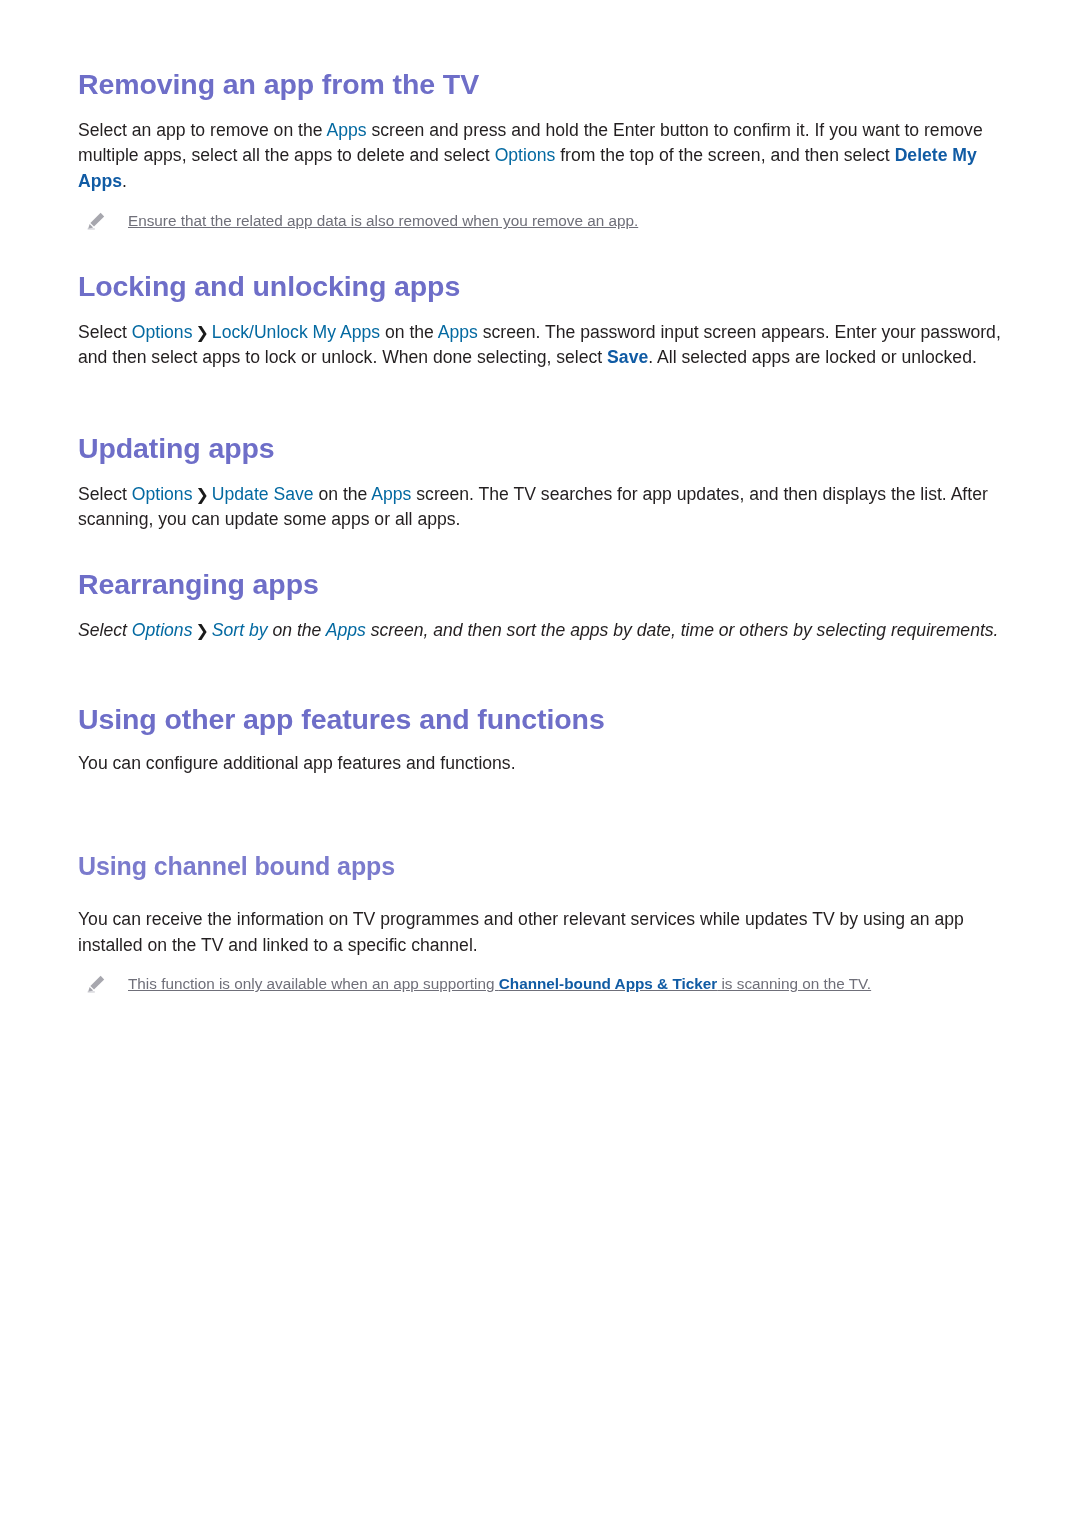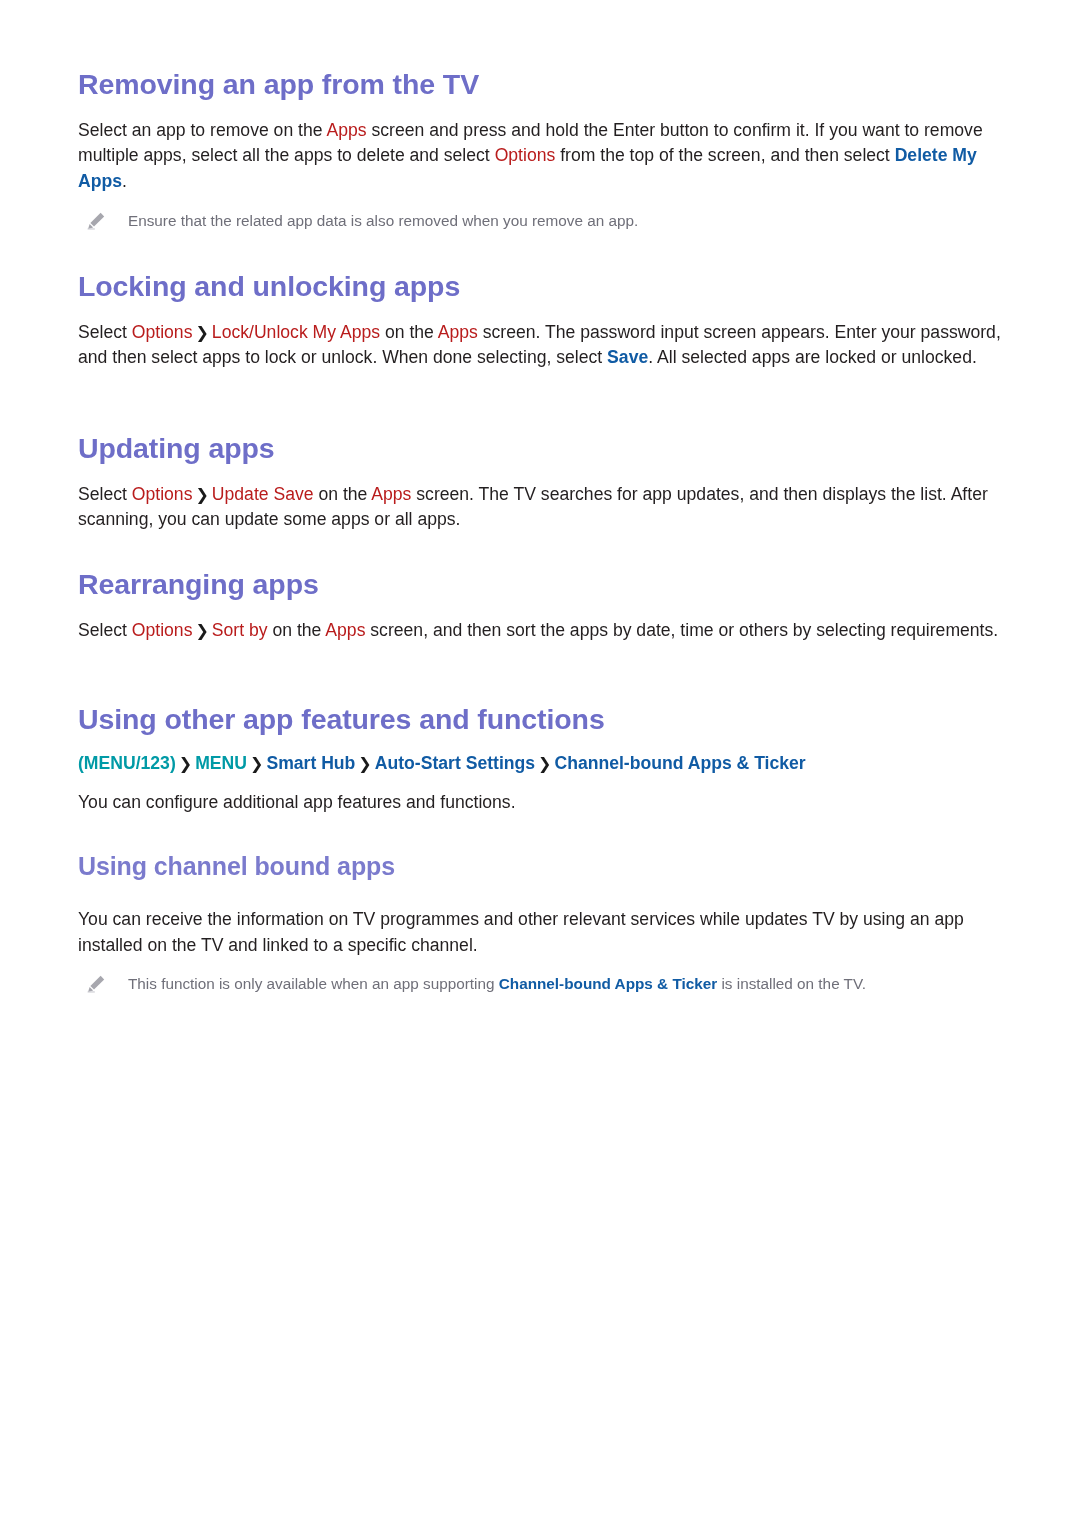"Apps" .lnk { color: #b91c1c -> #0369a1 }
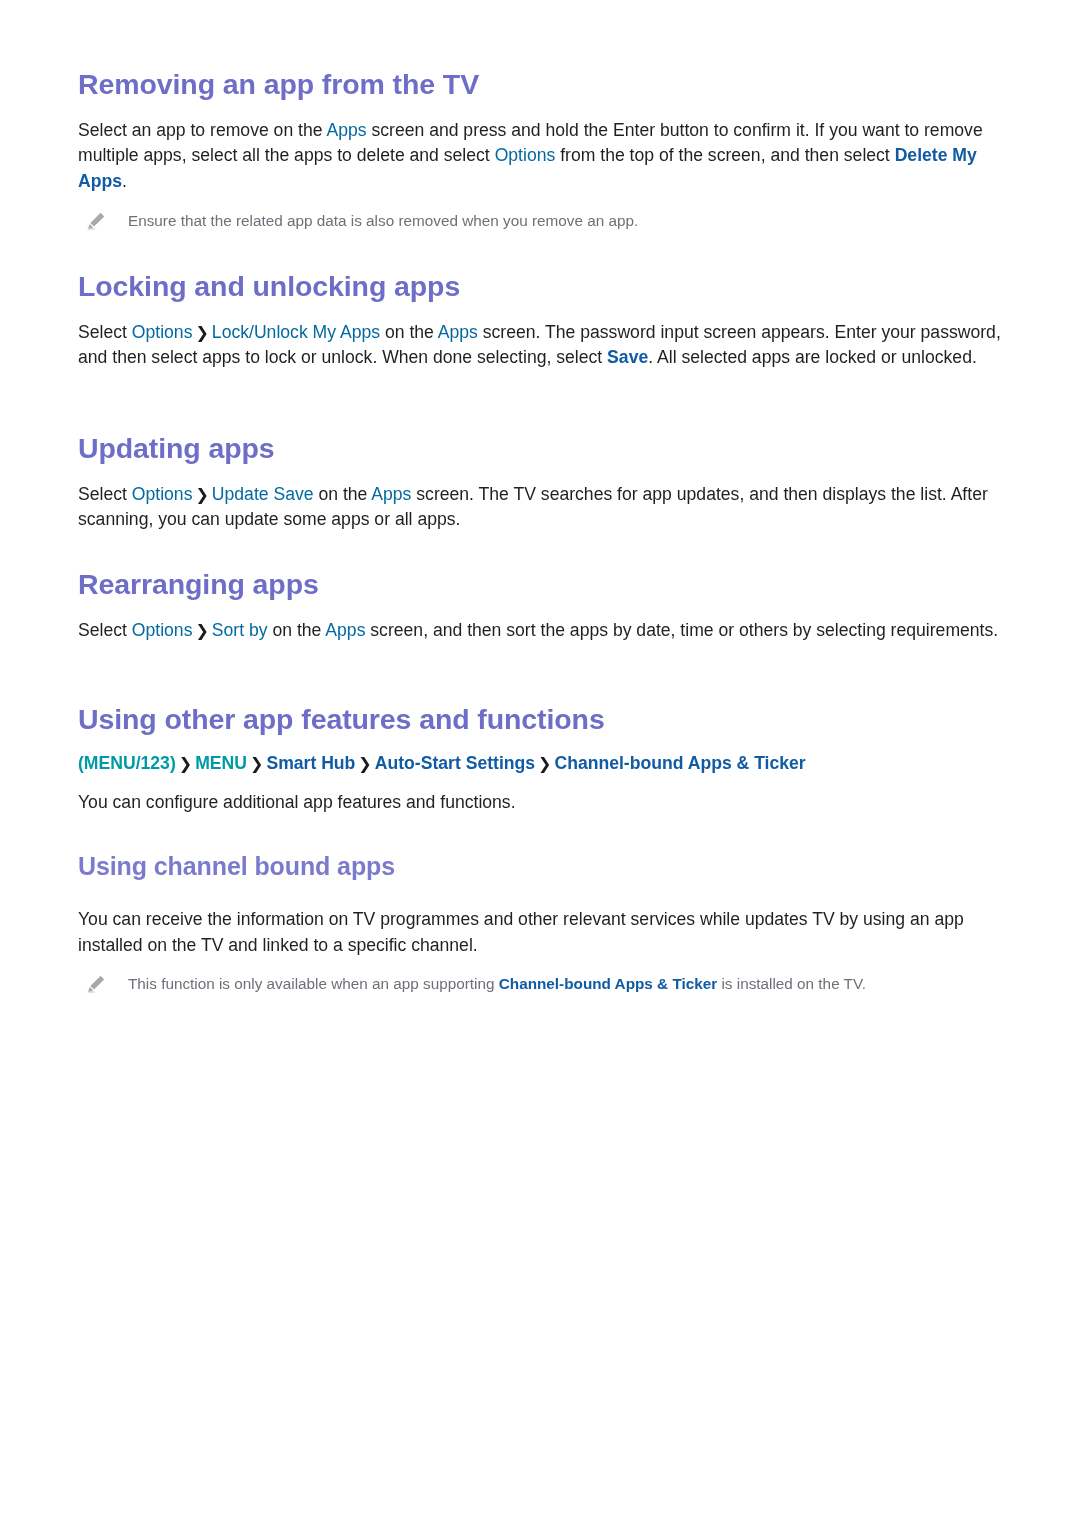"Ensure that the related app" .note .note-text { text-decoration: none -> underline }
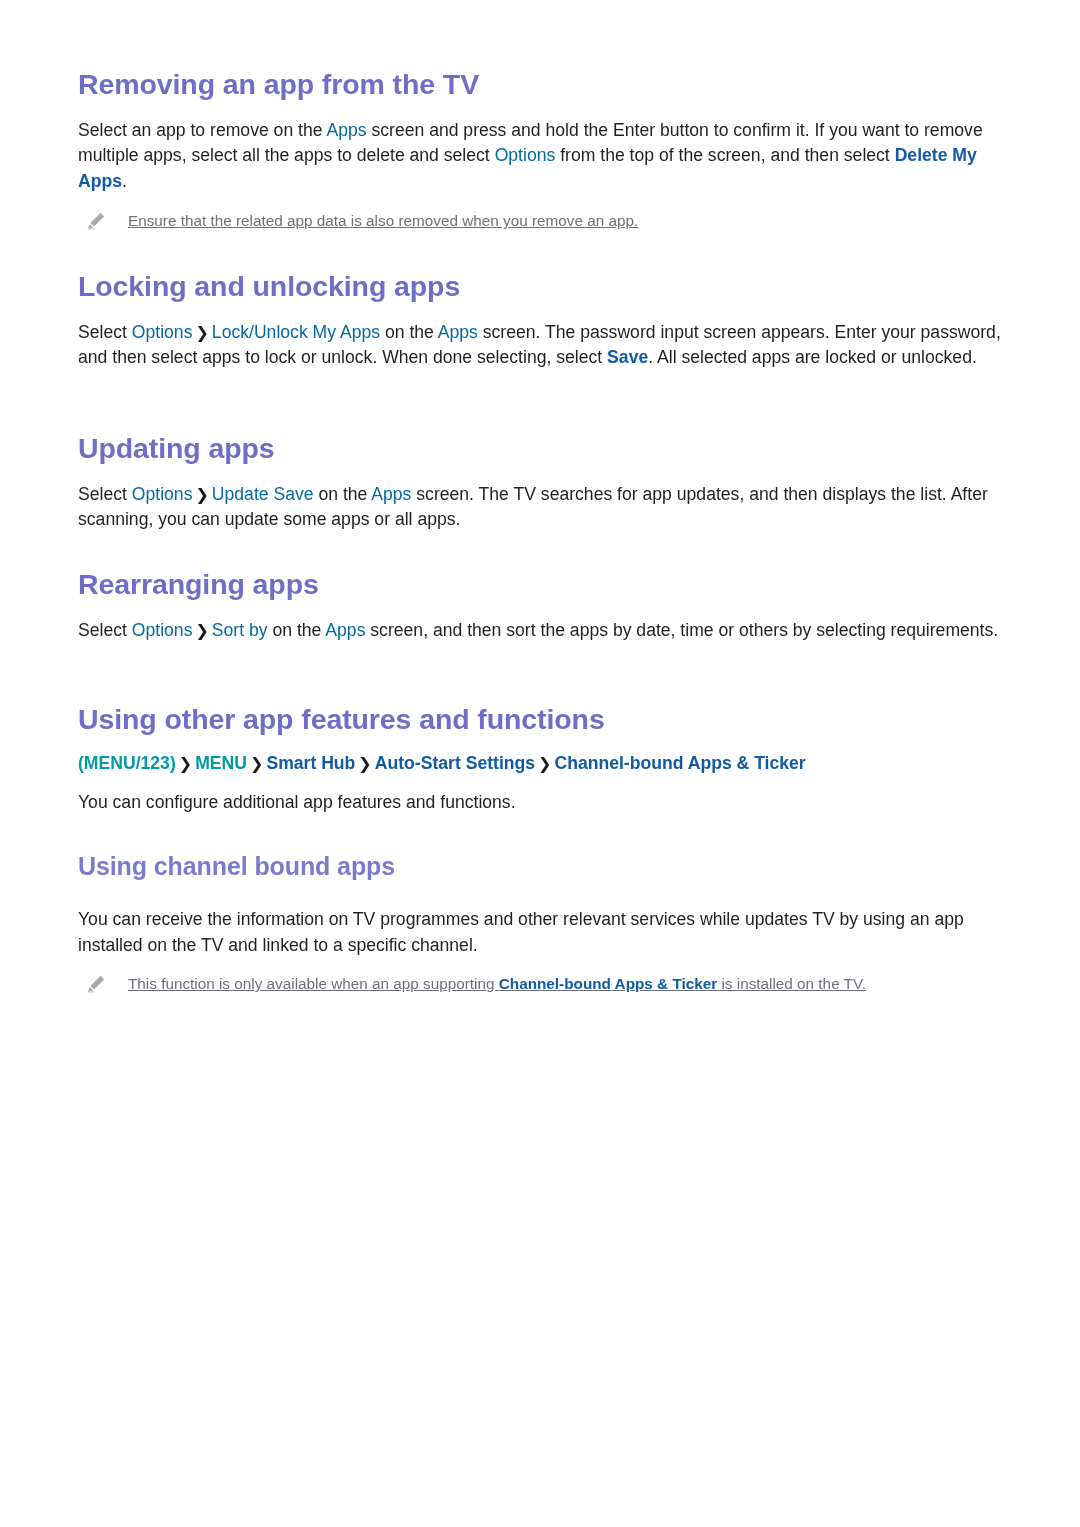"Select Options ❯ Sort by" p.body { font-style: none -> italic }
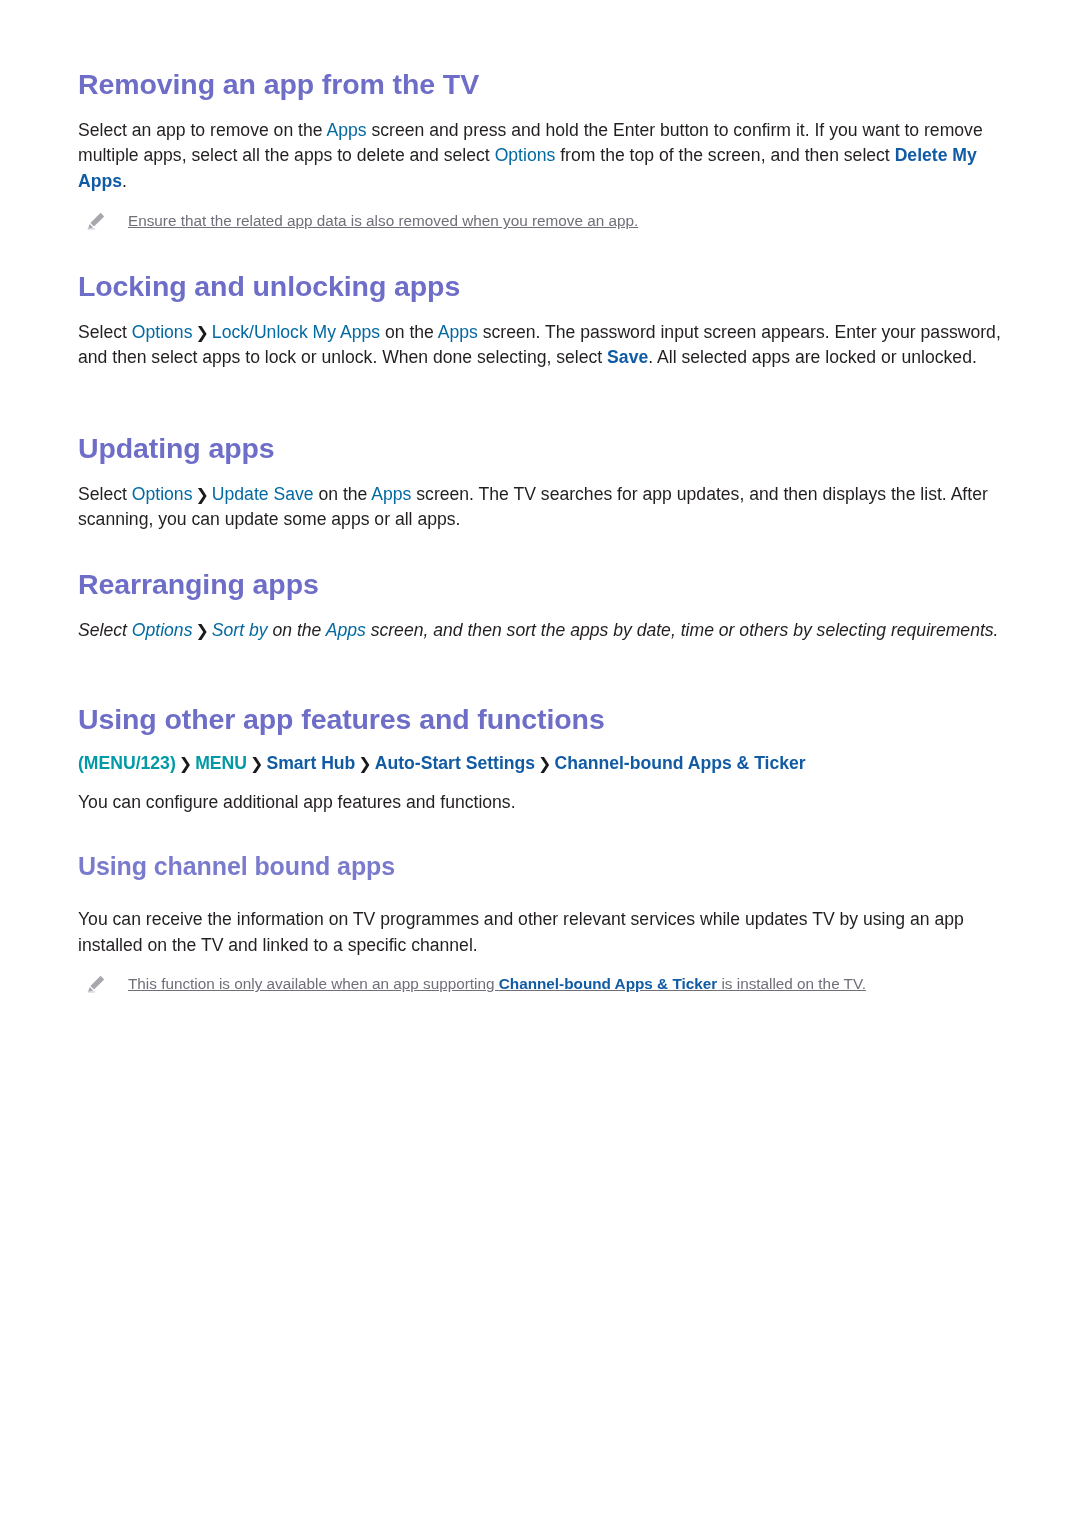"(MENU/123) ❯ MENU ❯ Smart" p.breadcrumb { html: <p><span>(MENU/123)</span><span>❯</span><span>MENU</span><span>❯</span><span>Smart Hub</span><span>❯</span><span>Auto-Start Settings</span><span>❯</span><span>Channel-bound Apps &amp; Ticker</span></p> -> none }
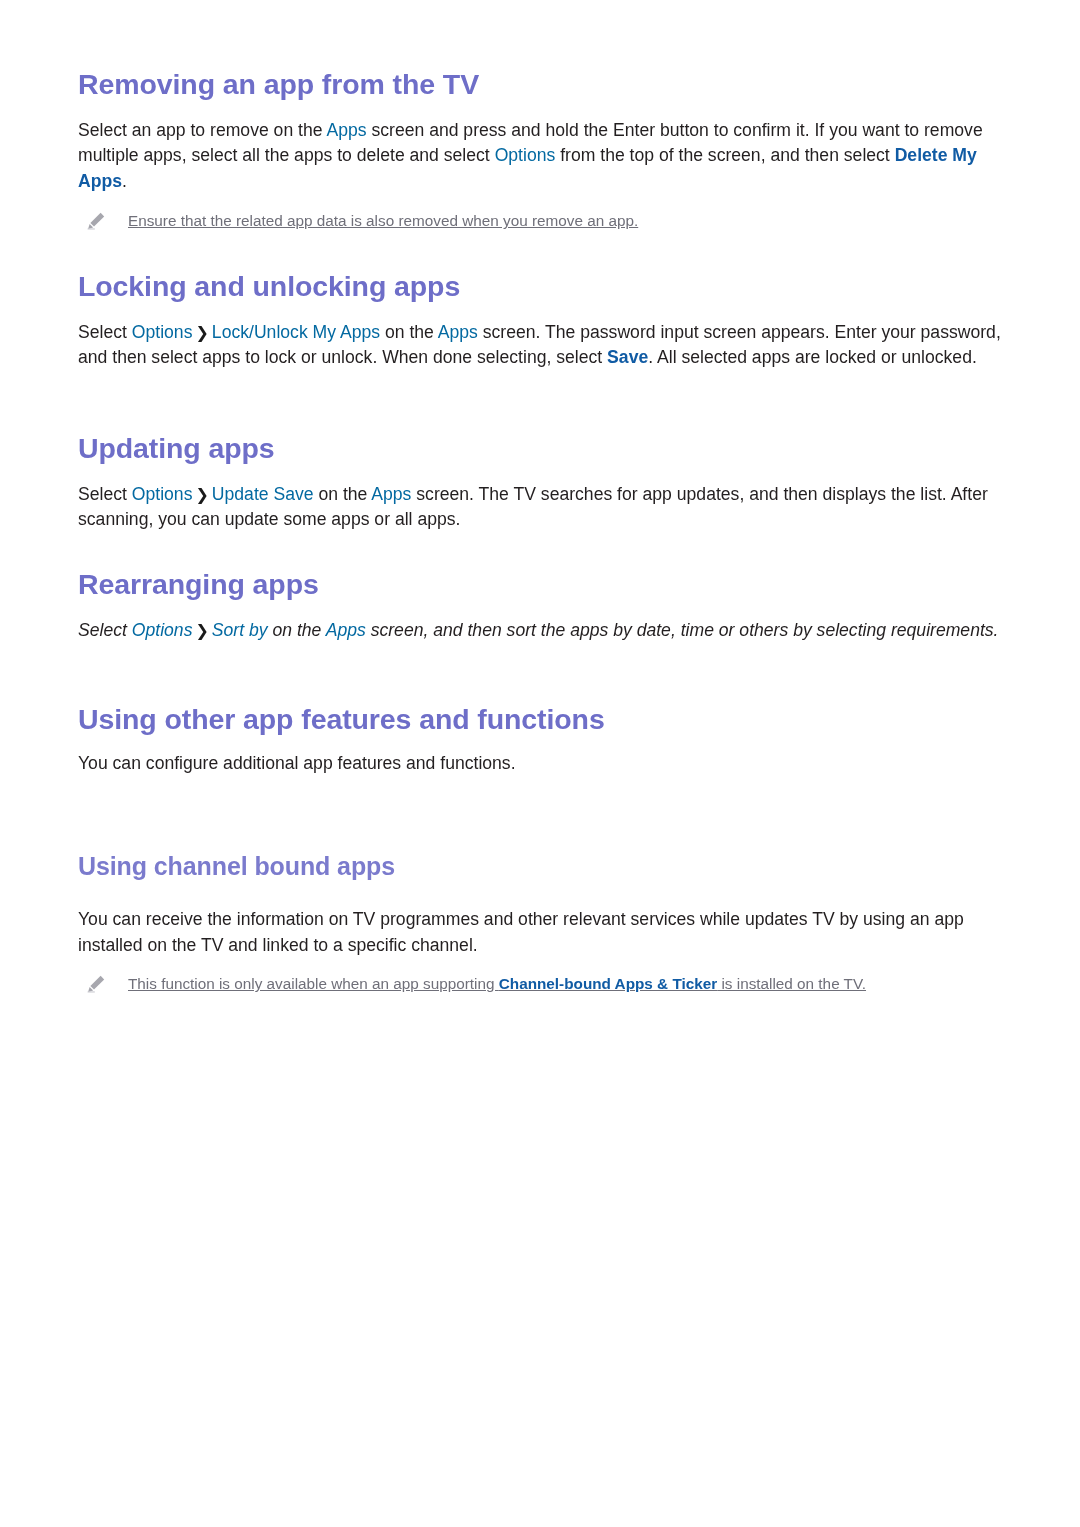"is installed on the TV." span { text: installed -> scanning }
